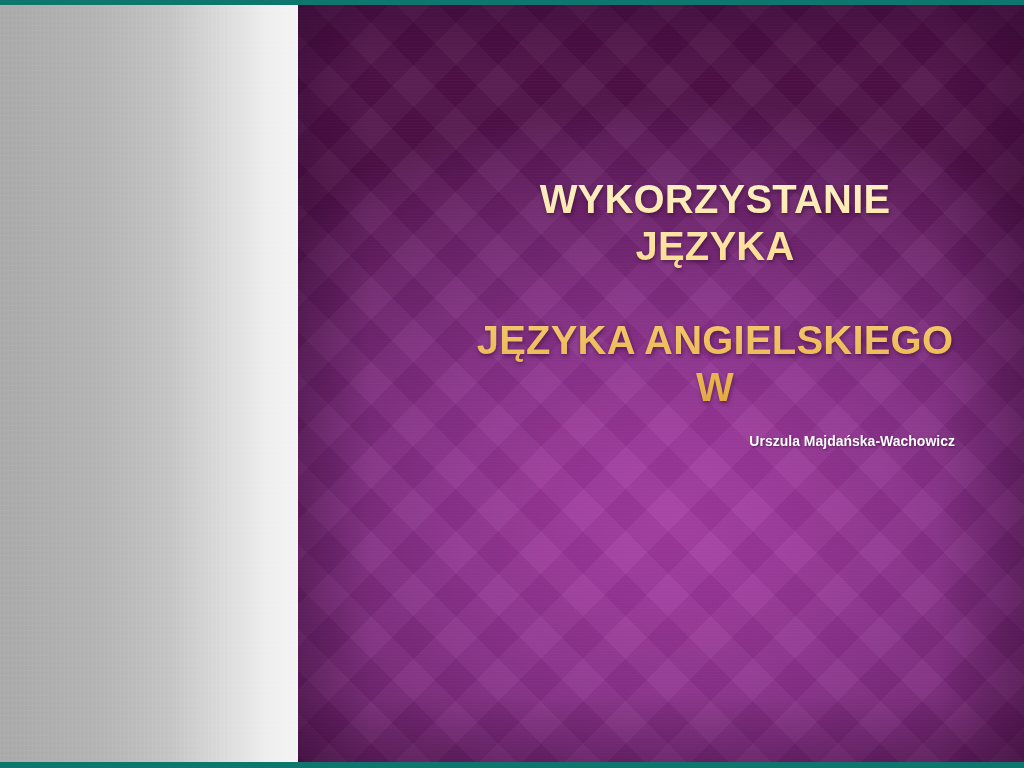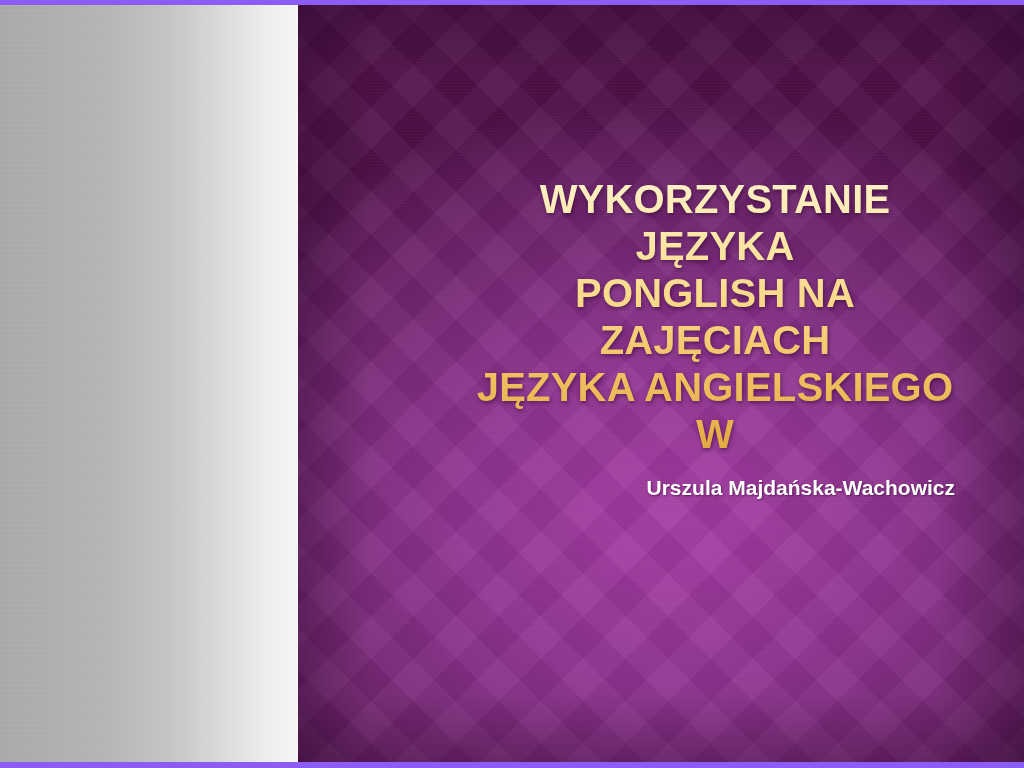"WYKORZYSTANIE JĘZYKA" #slide { background: #8b5cf6 -> #0f766e }
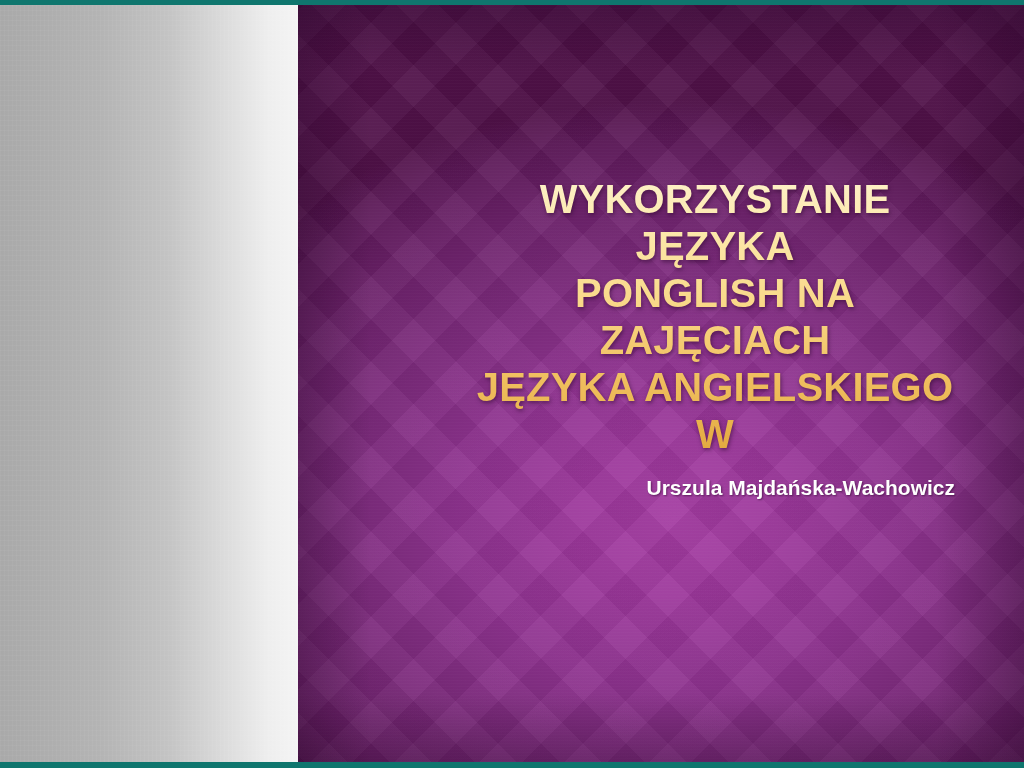"PONGLISH NA ZAJĘCIACH" span { html: <span>ponglish na zajęciach</span> -> none }
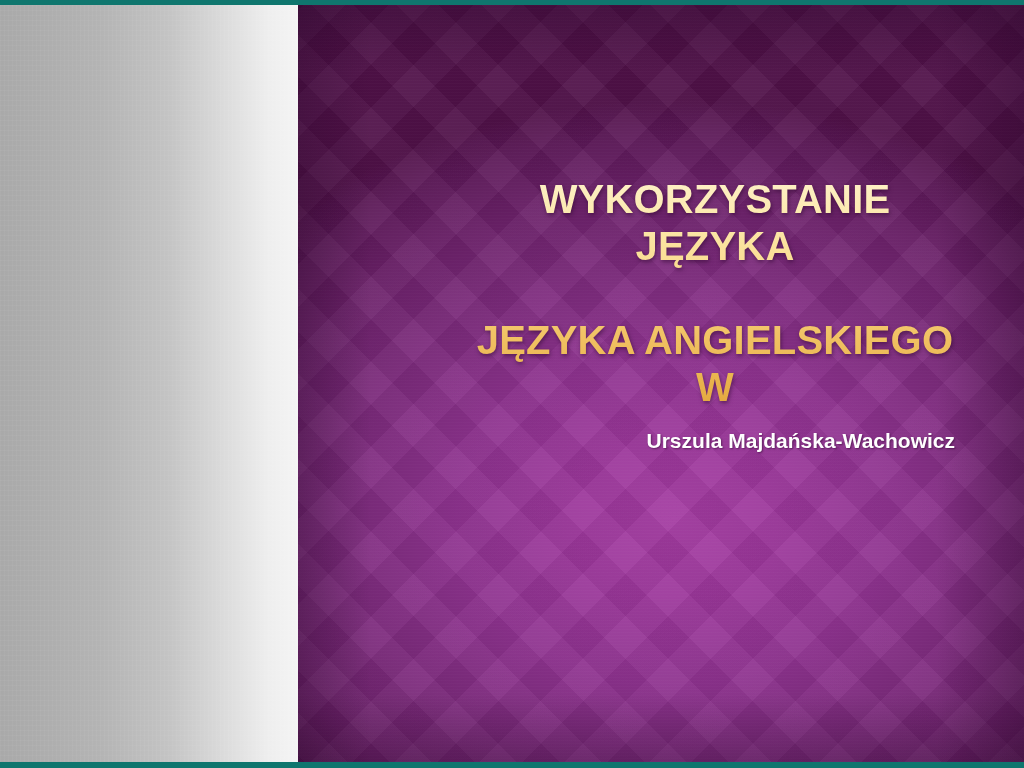"Urszula Majdańska-Wachowicz" #subtitle { font-size: 21px -> 14px }
